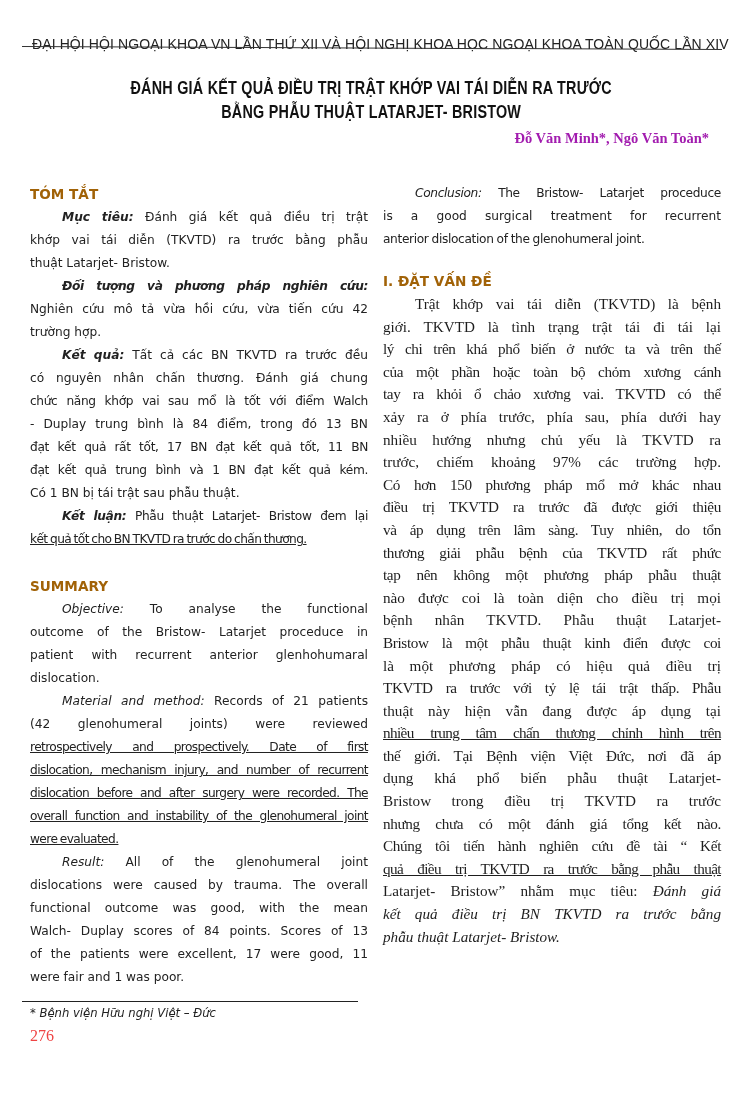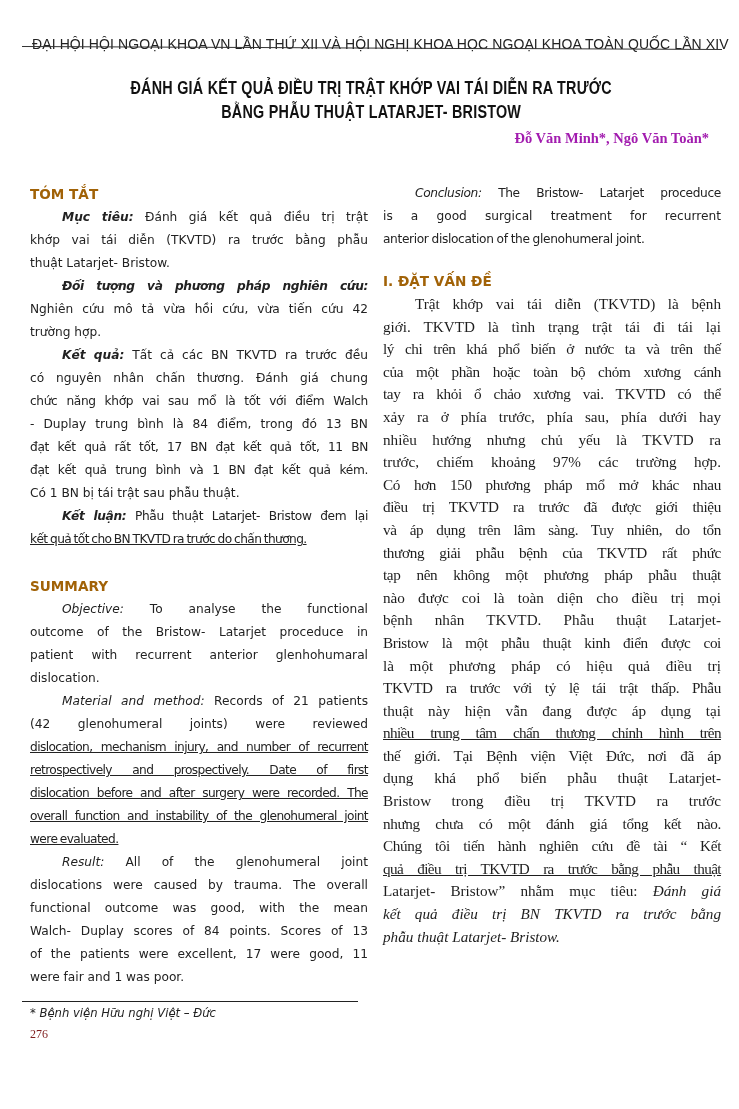"dislocation, mechanism injury, and" div.line { order: before "retrospectively and prospectively. Date" -> after "retrospectively and prospectively. Date" }
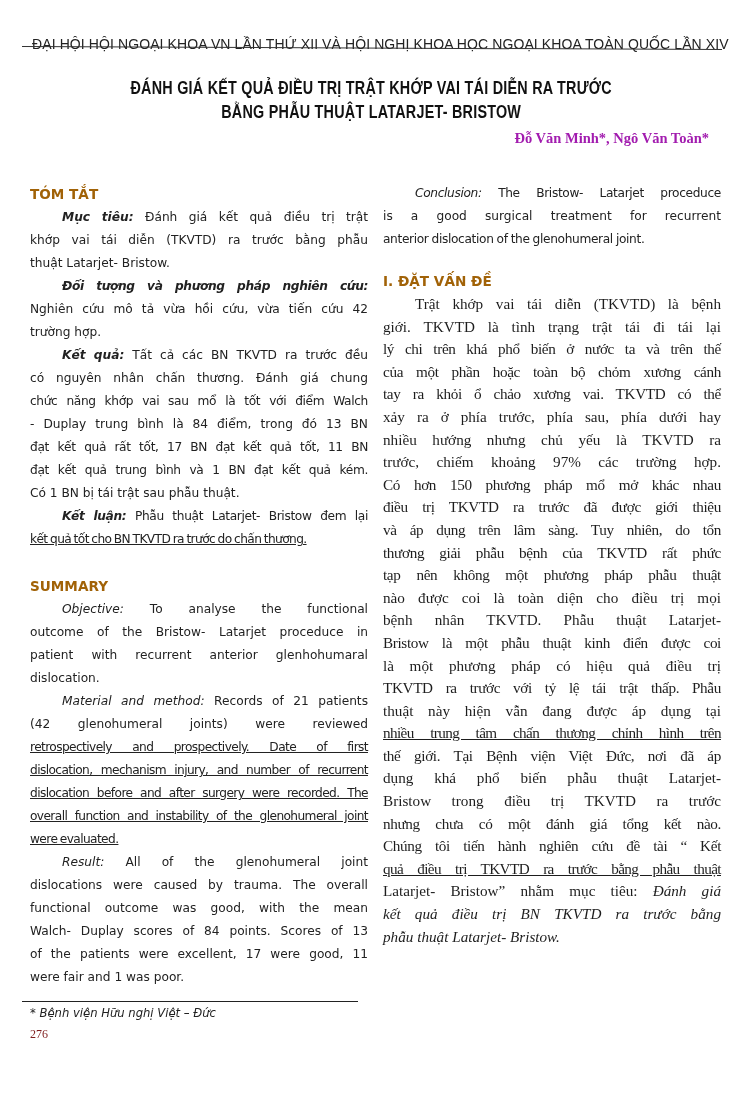"276" .page-number { color: #7f1d1d -> #ef4444; font-size: 12px -> 16px }
